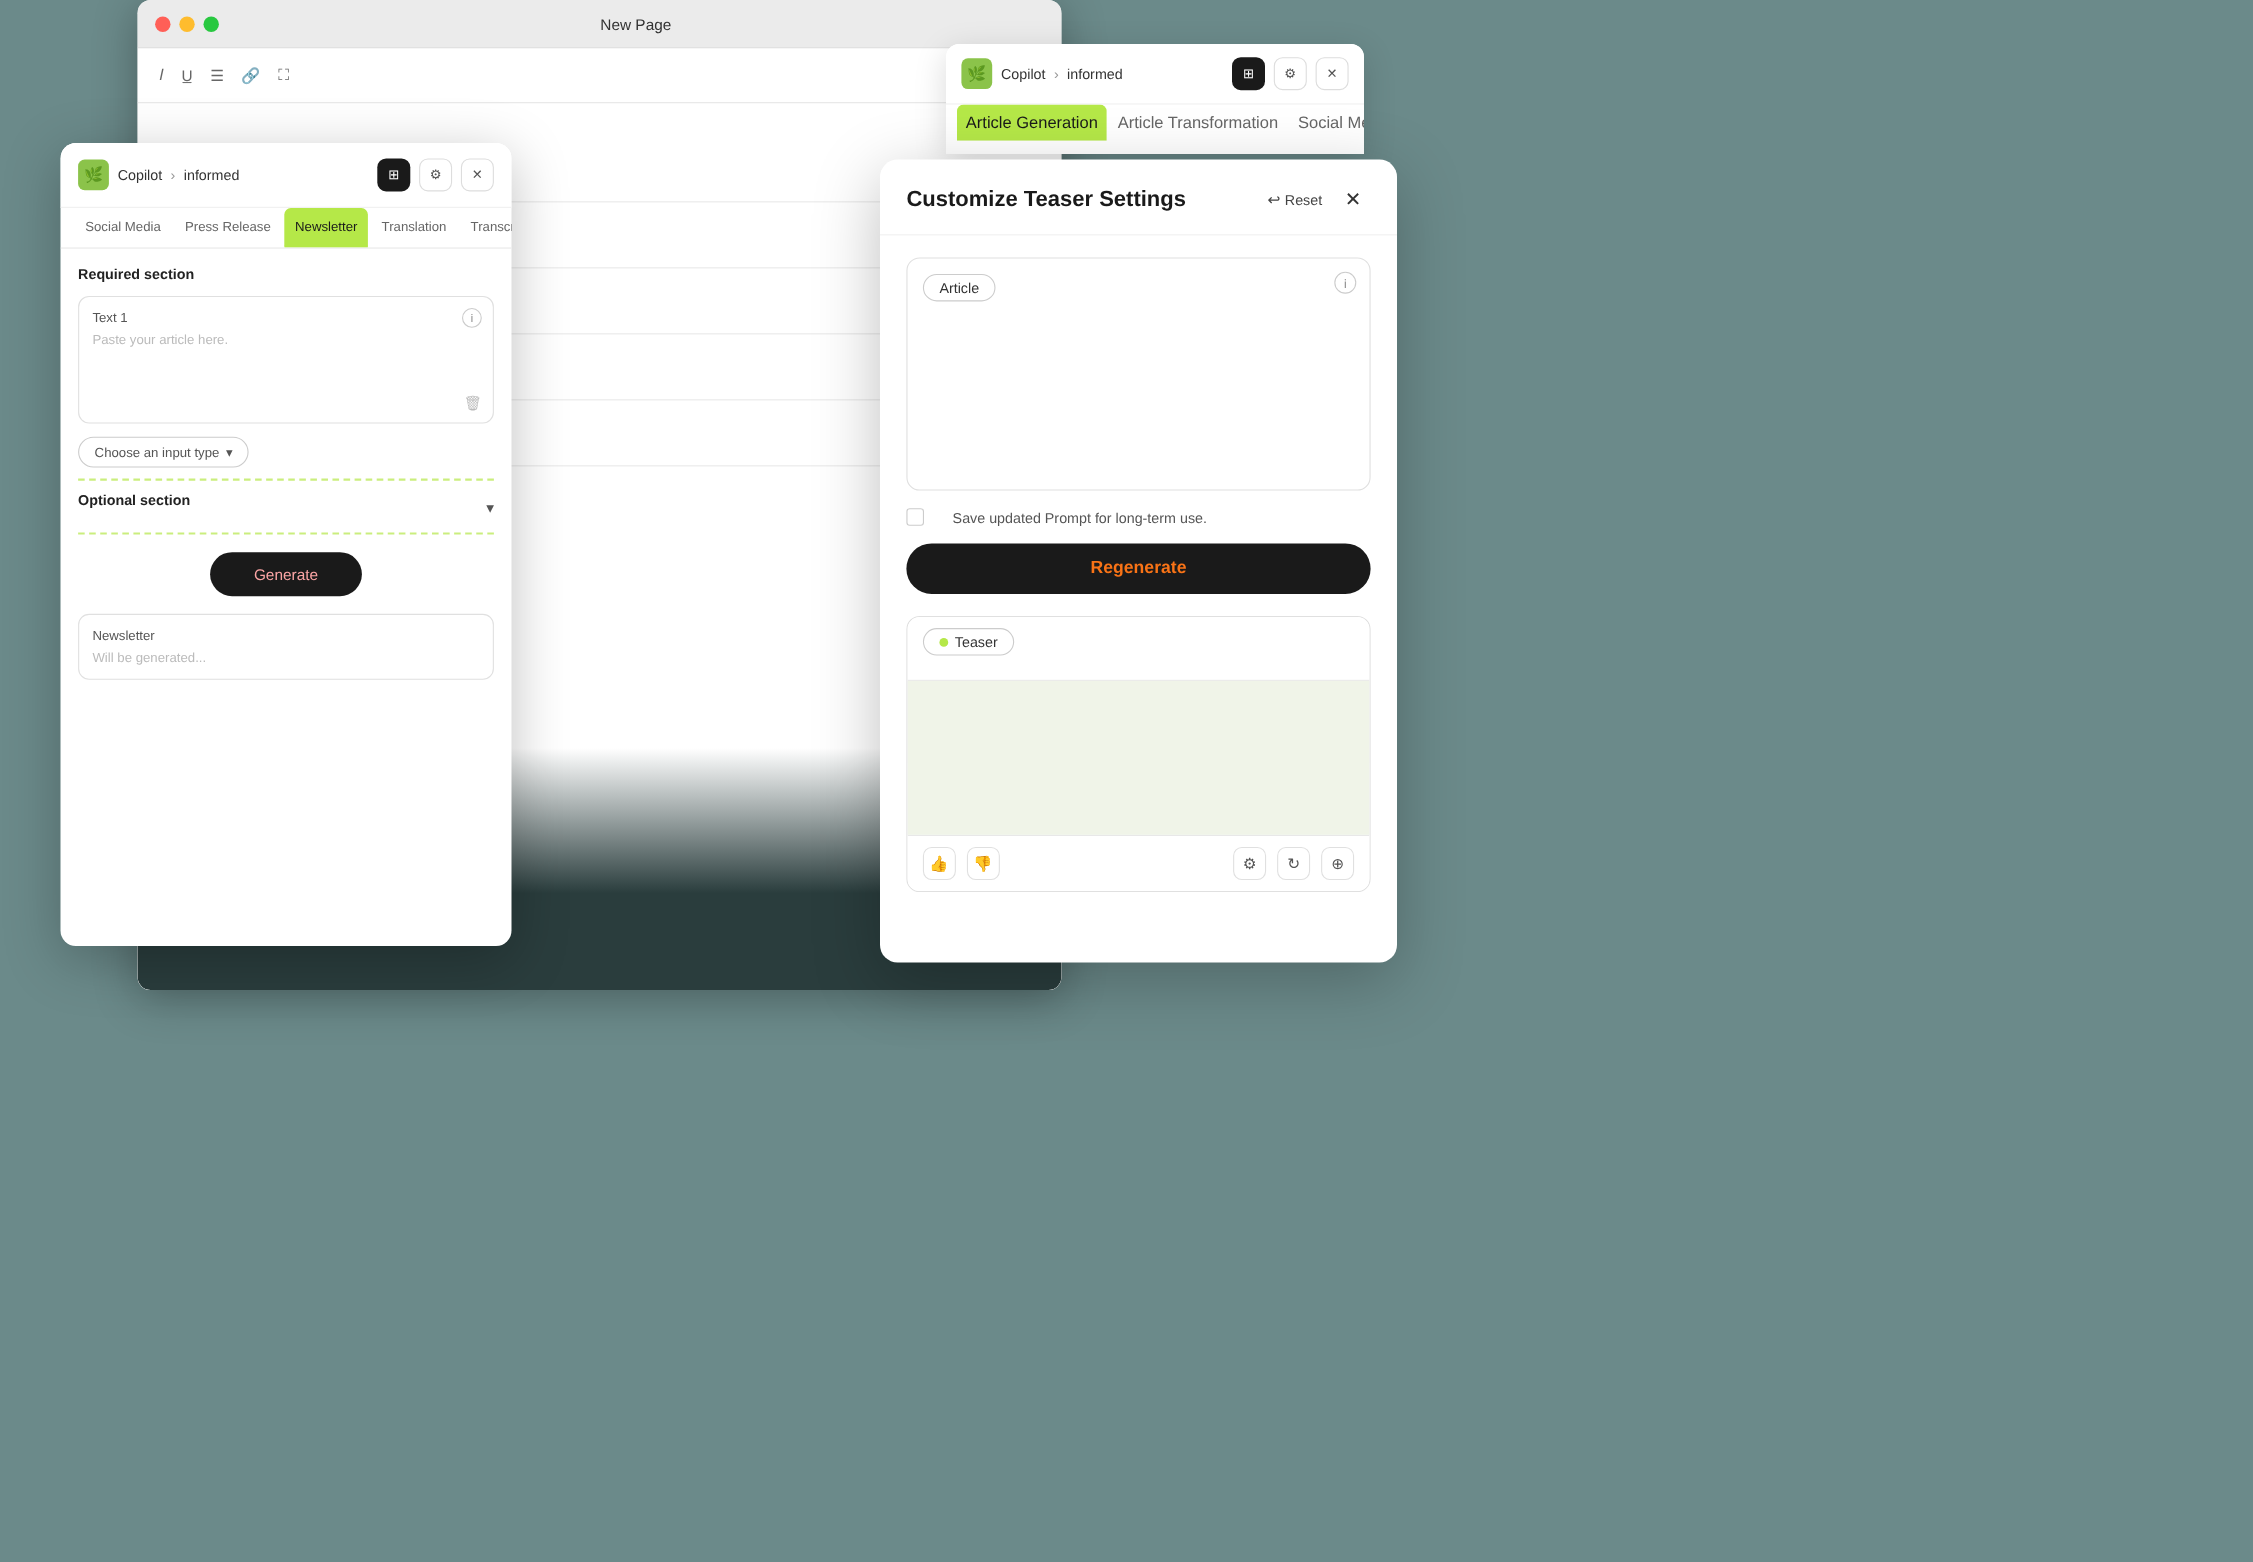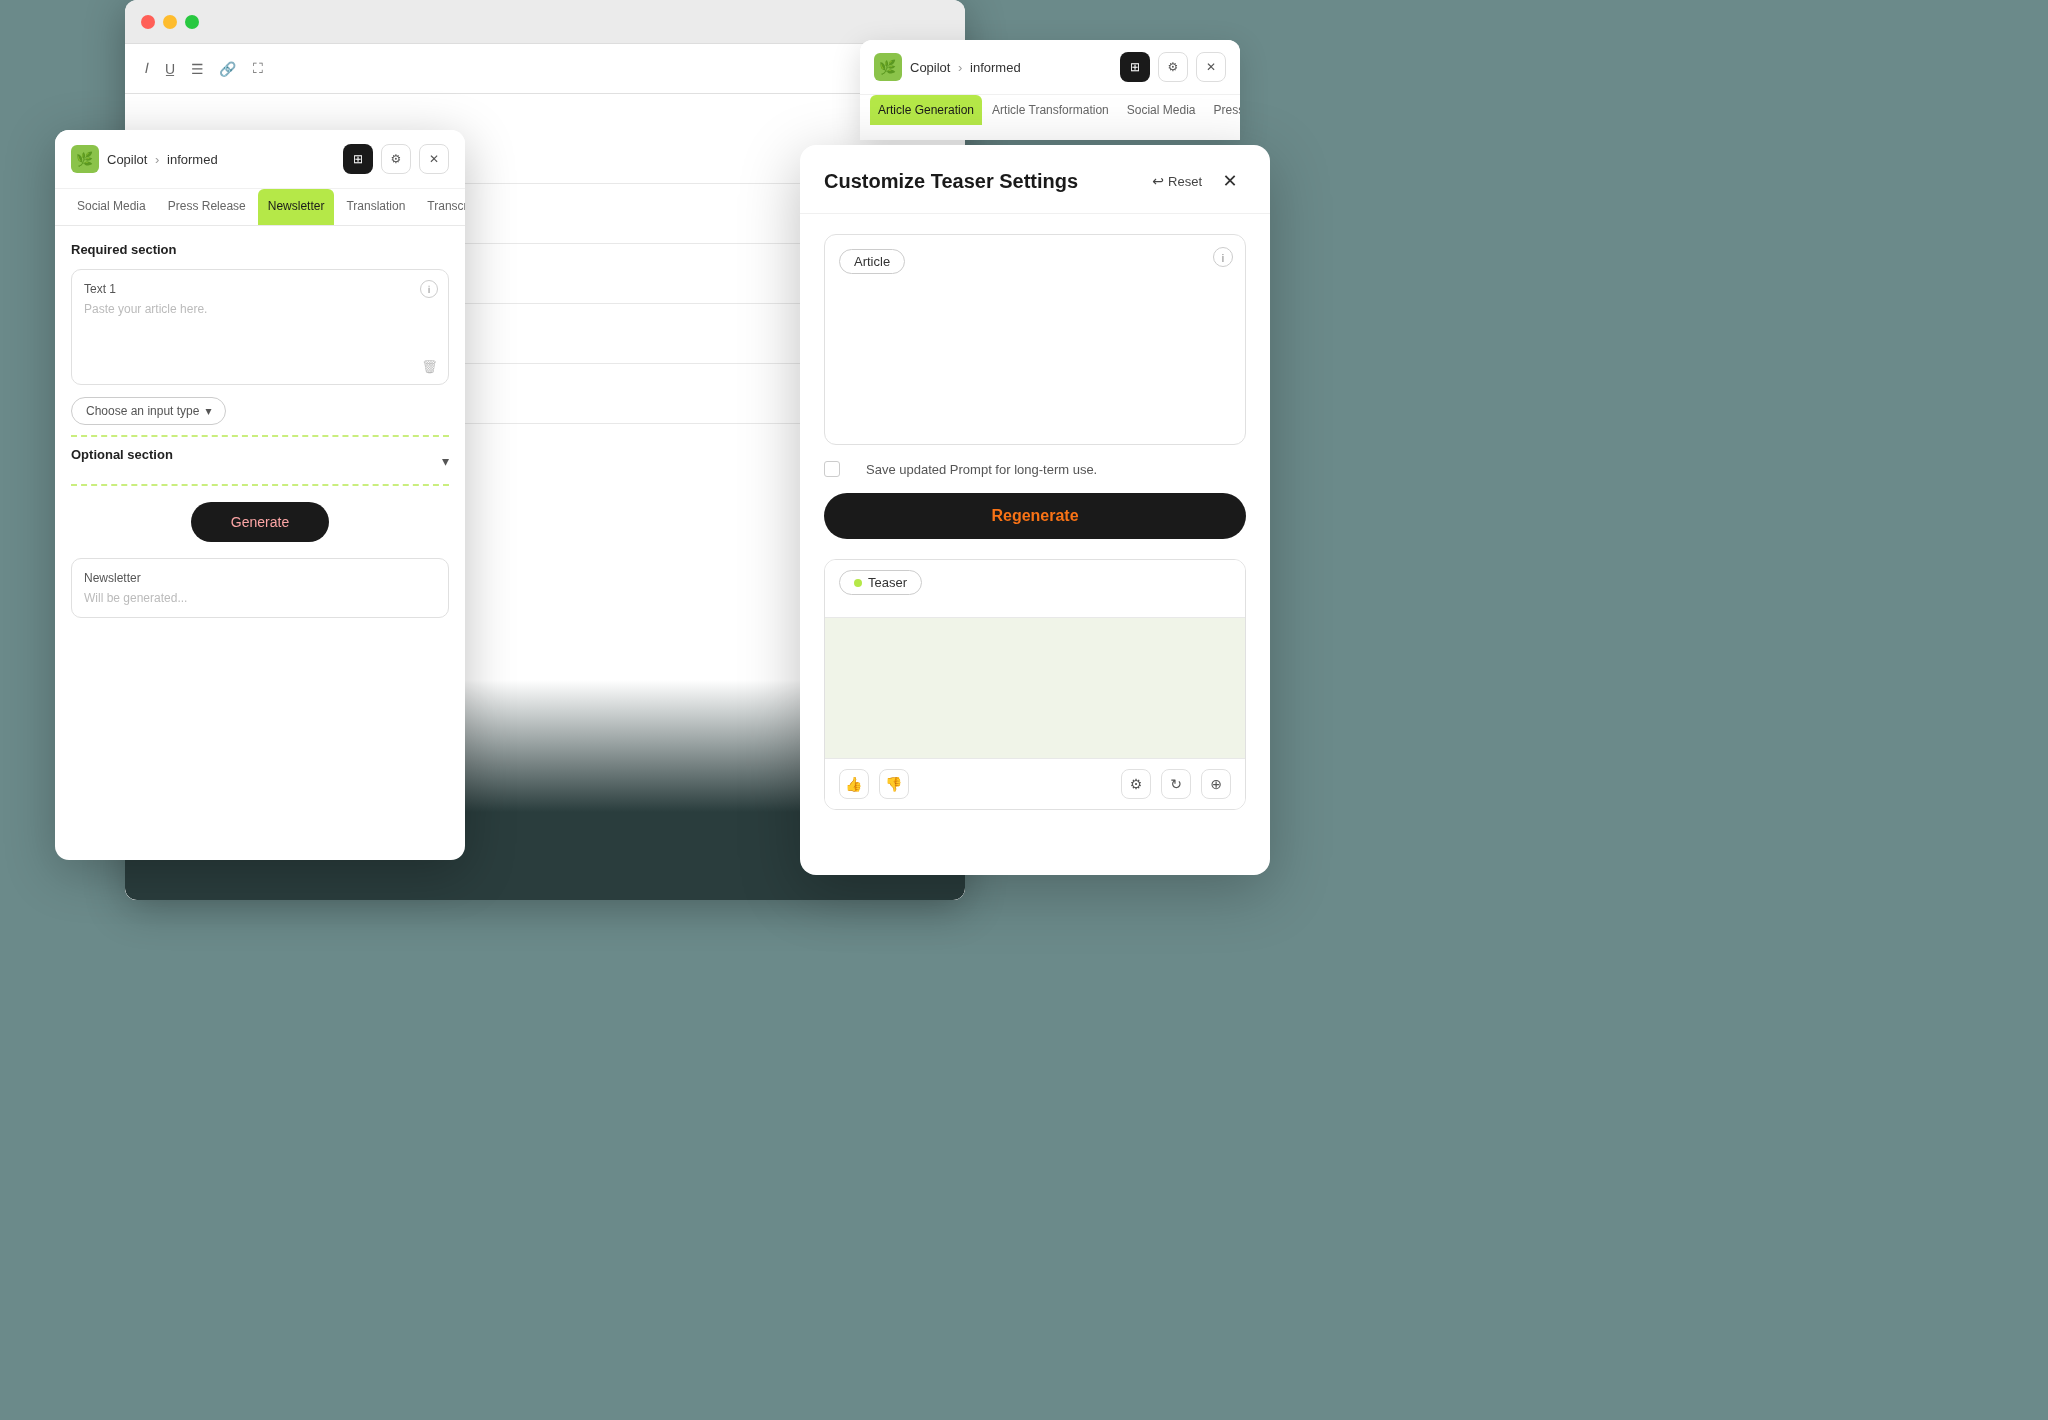"New Page" div.bg-window-title { html: none -> <div>New Page</div> }
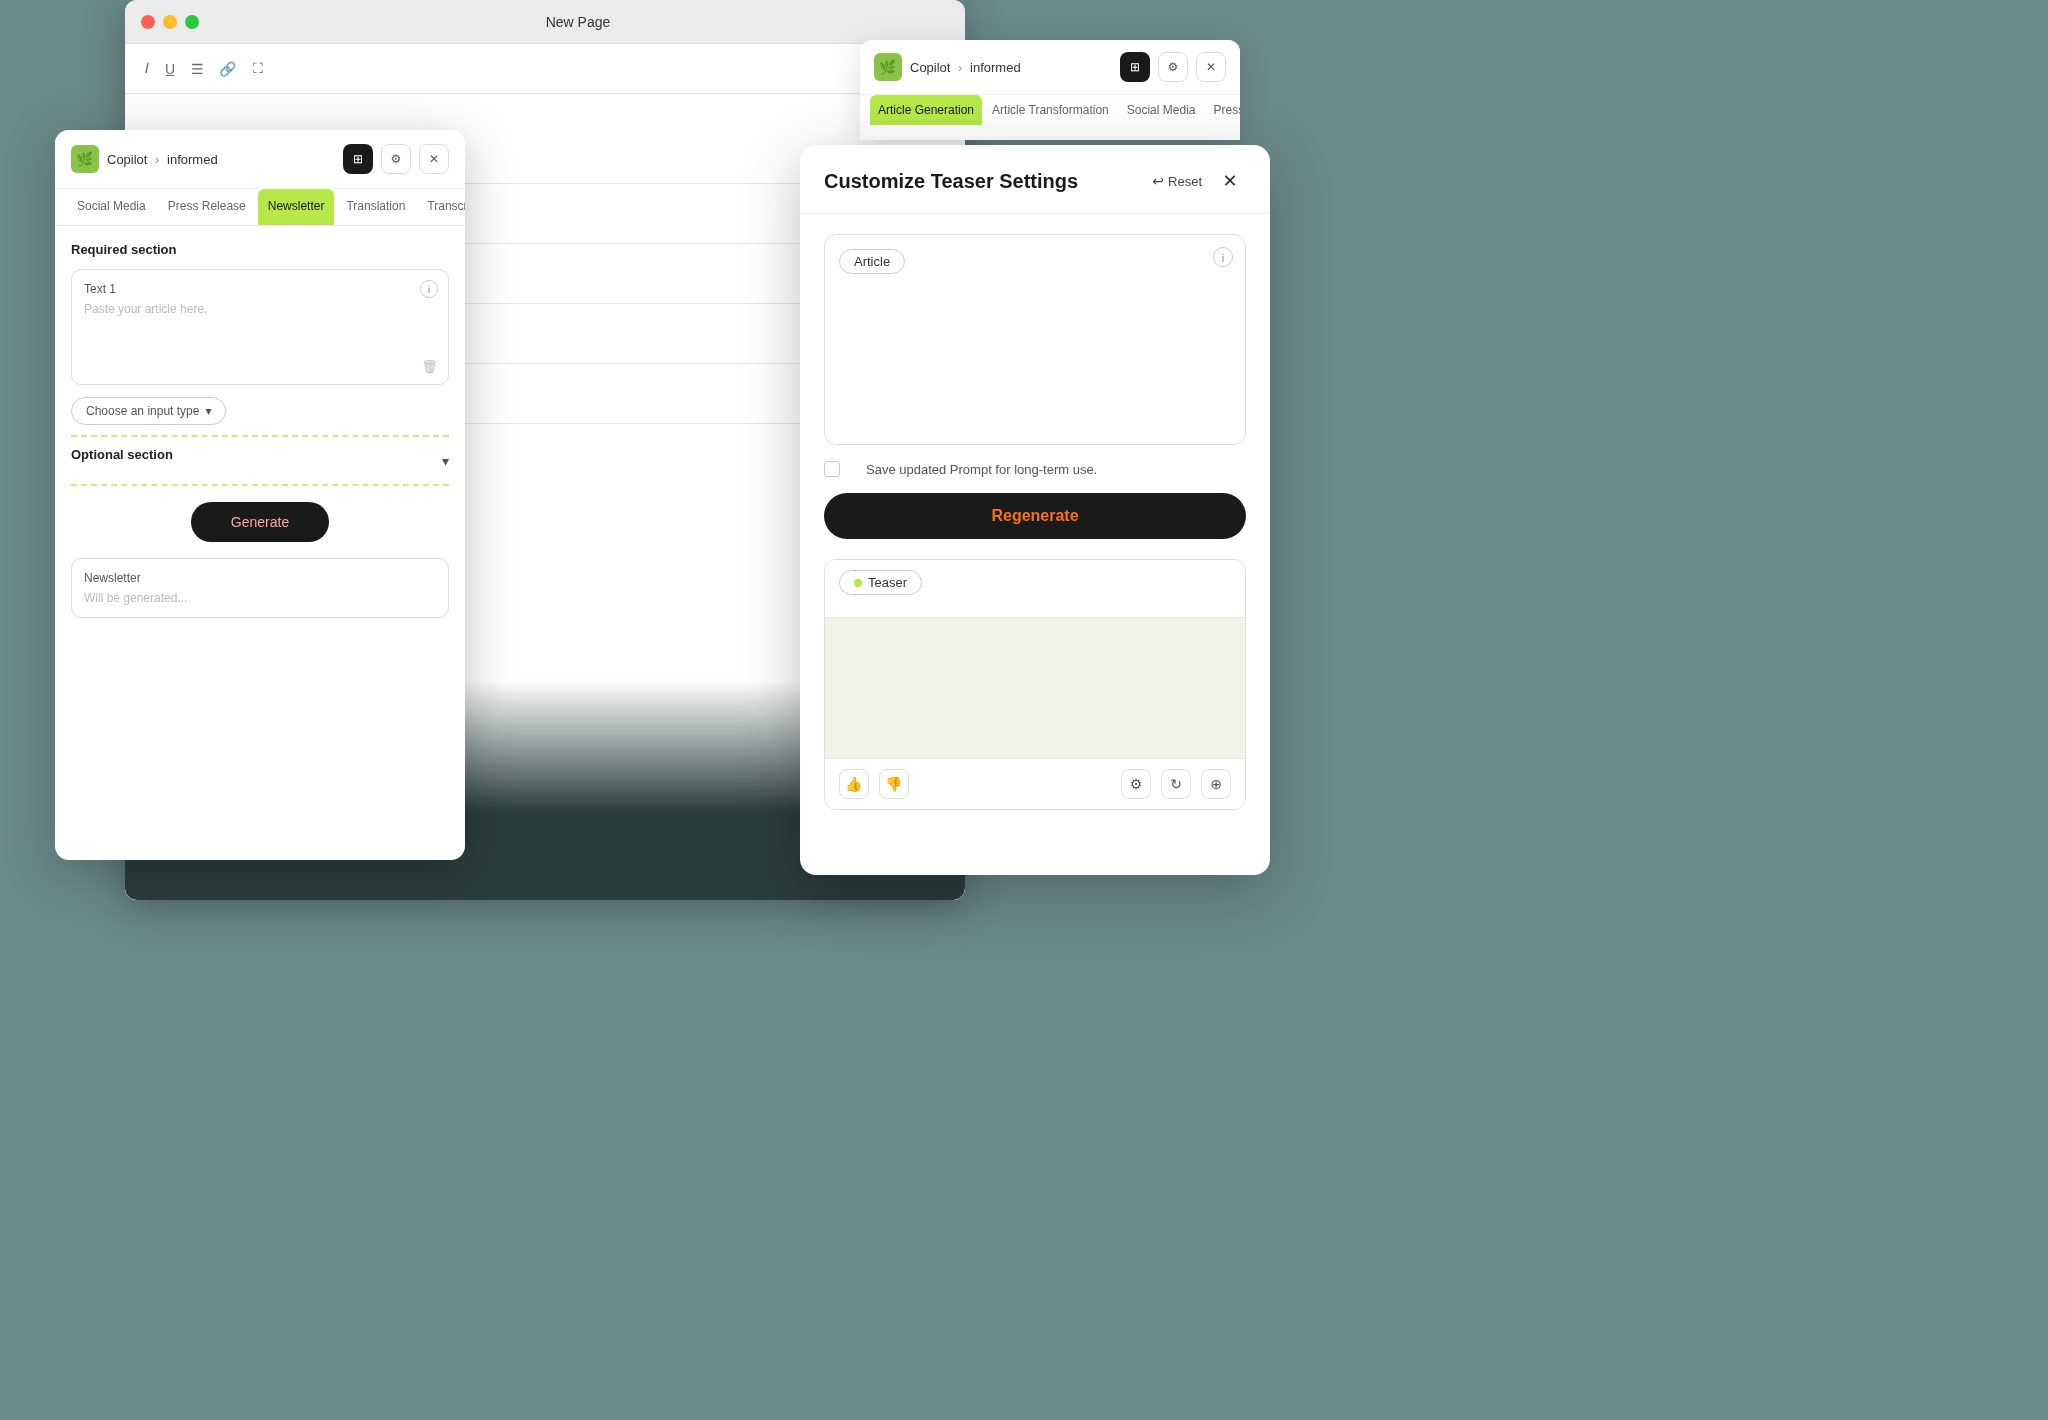"Article Generation" .bg-panel-tab { font-size: 12px -> 15px }
